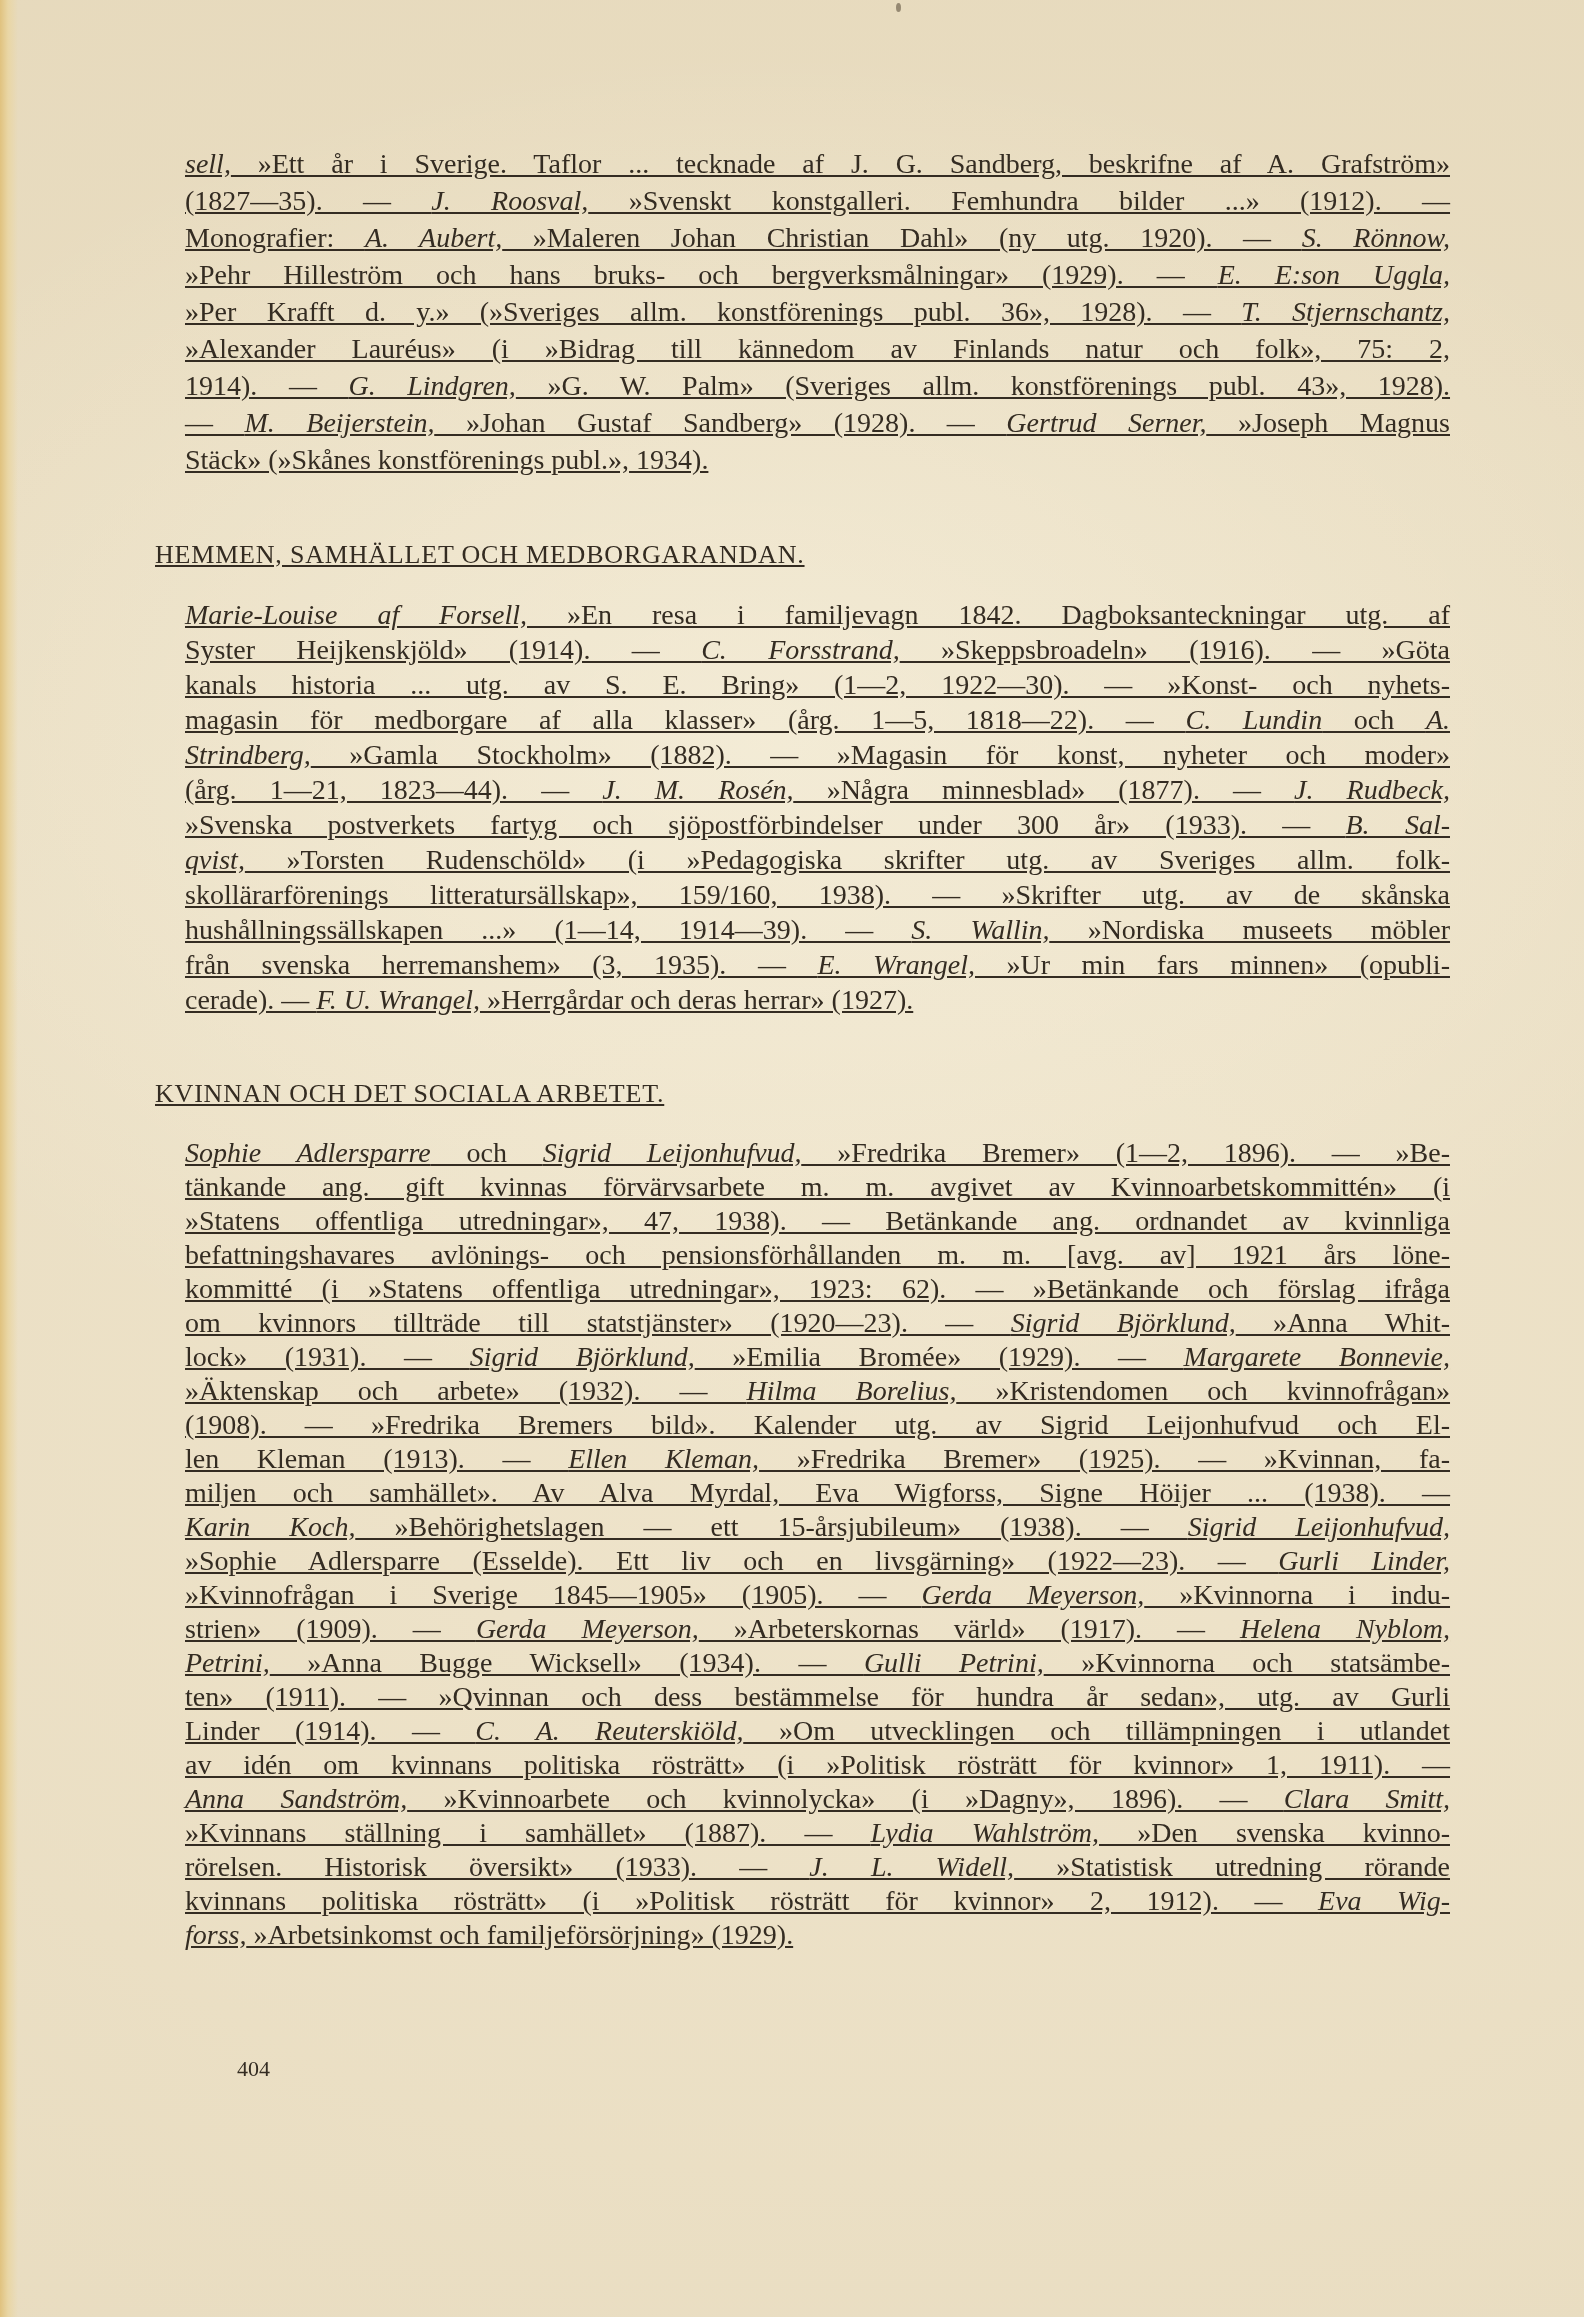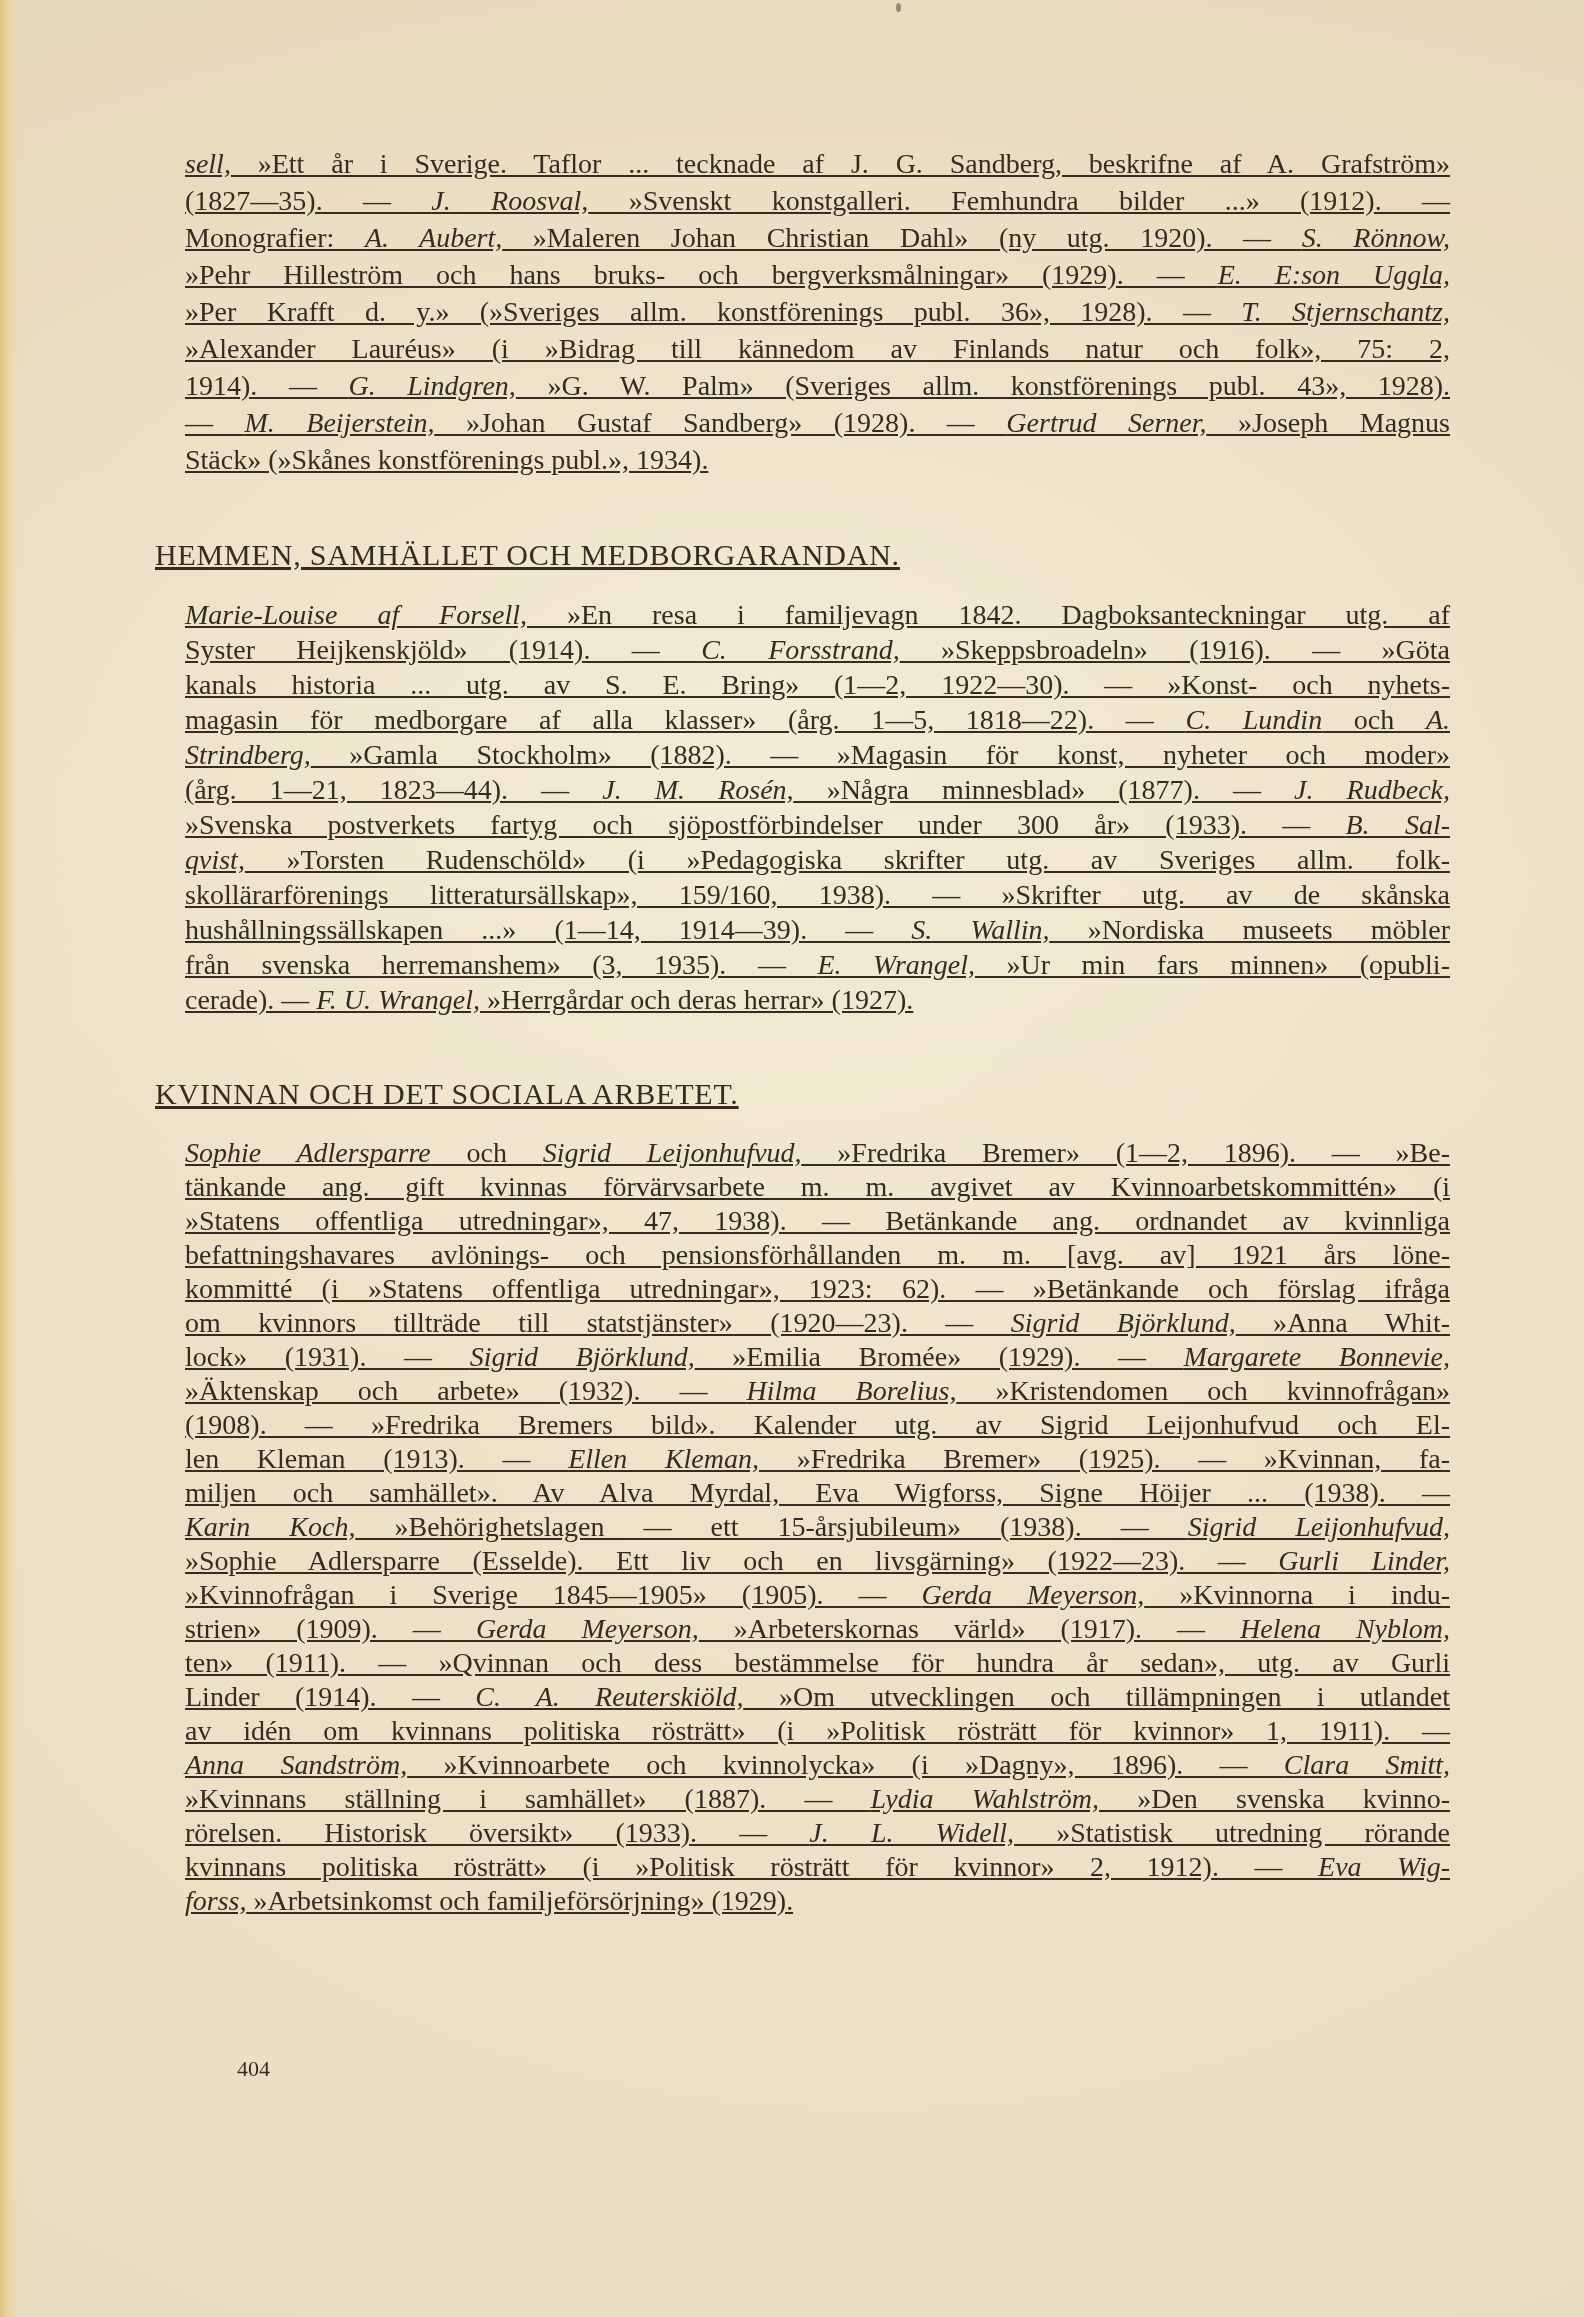"HEMMEN, SAMHÄLLET OCH MEDBORGARANDAN." .heading { font-size: 30px -> 26px }
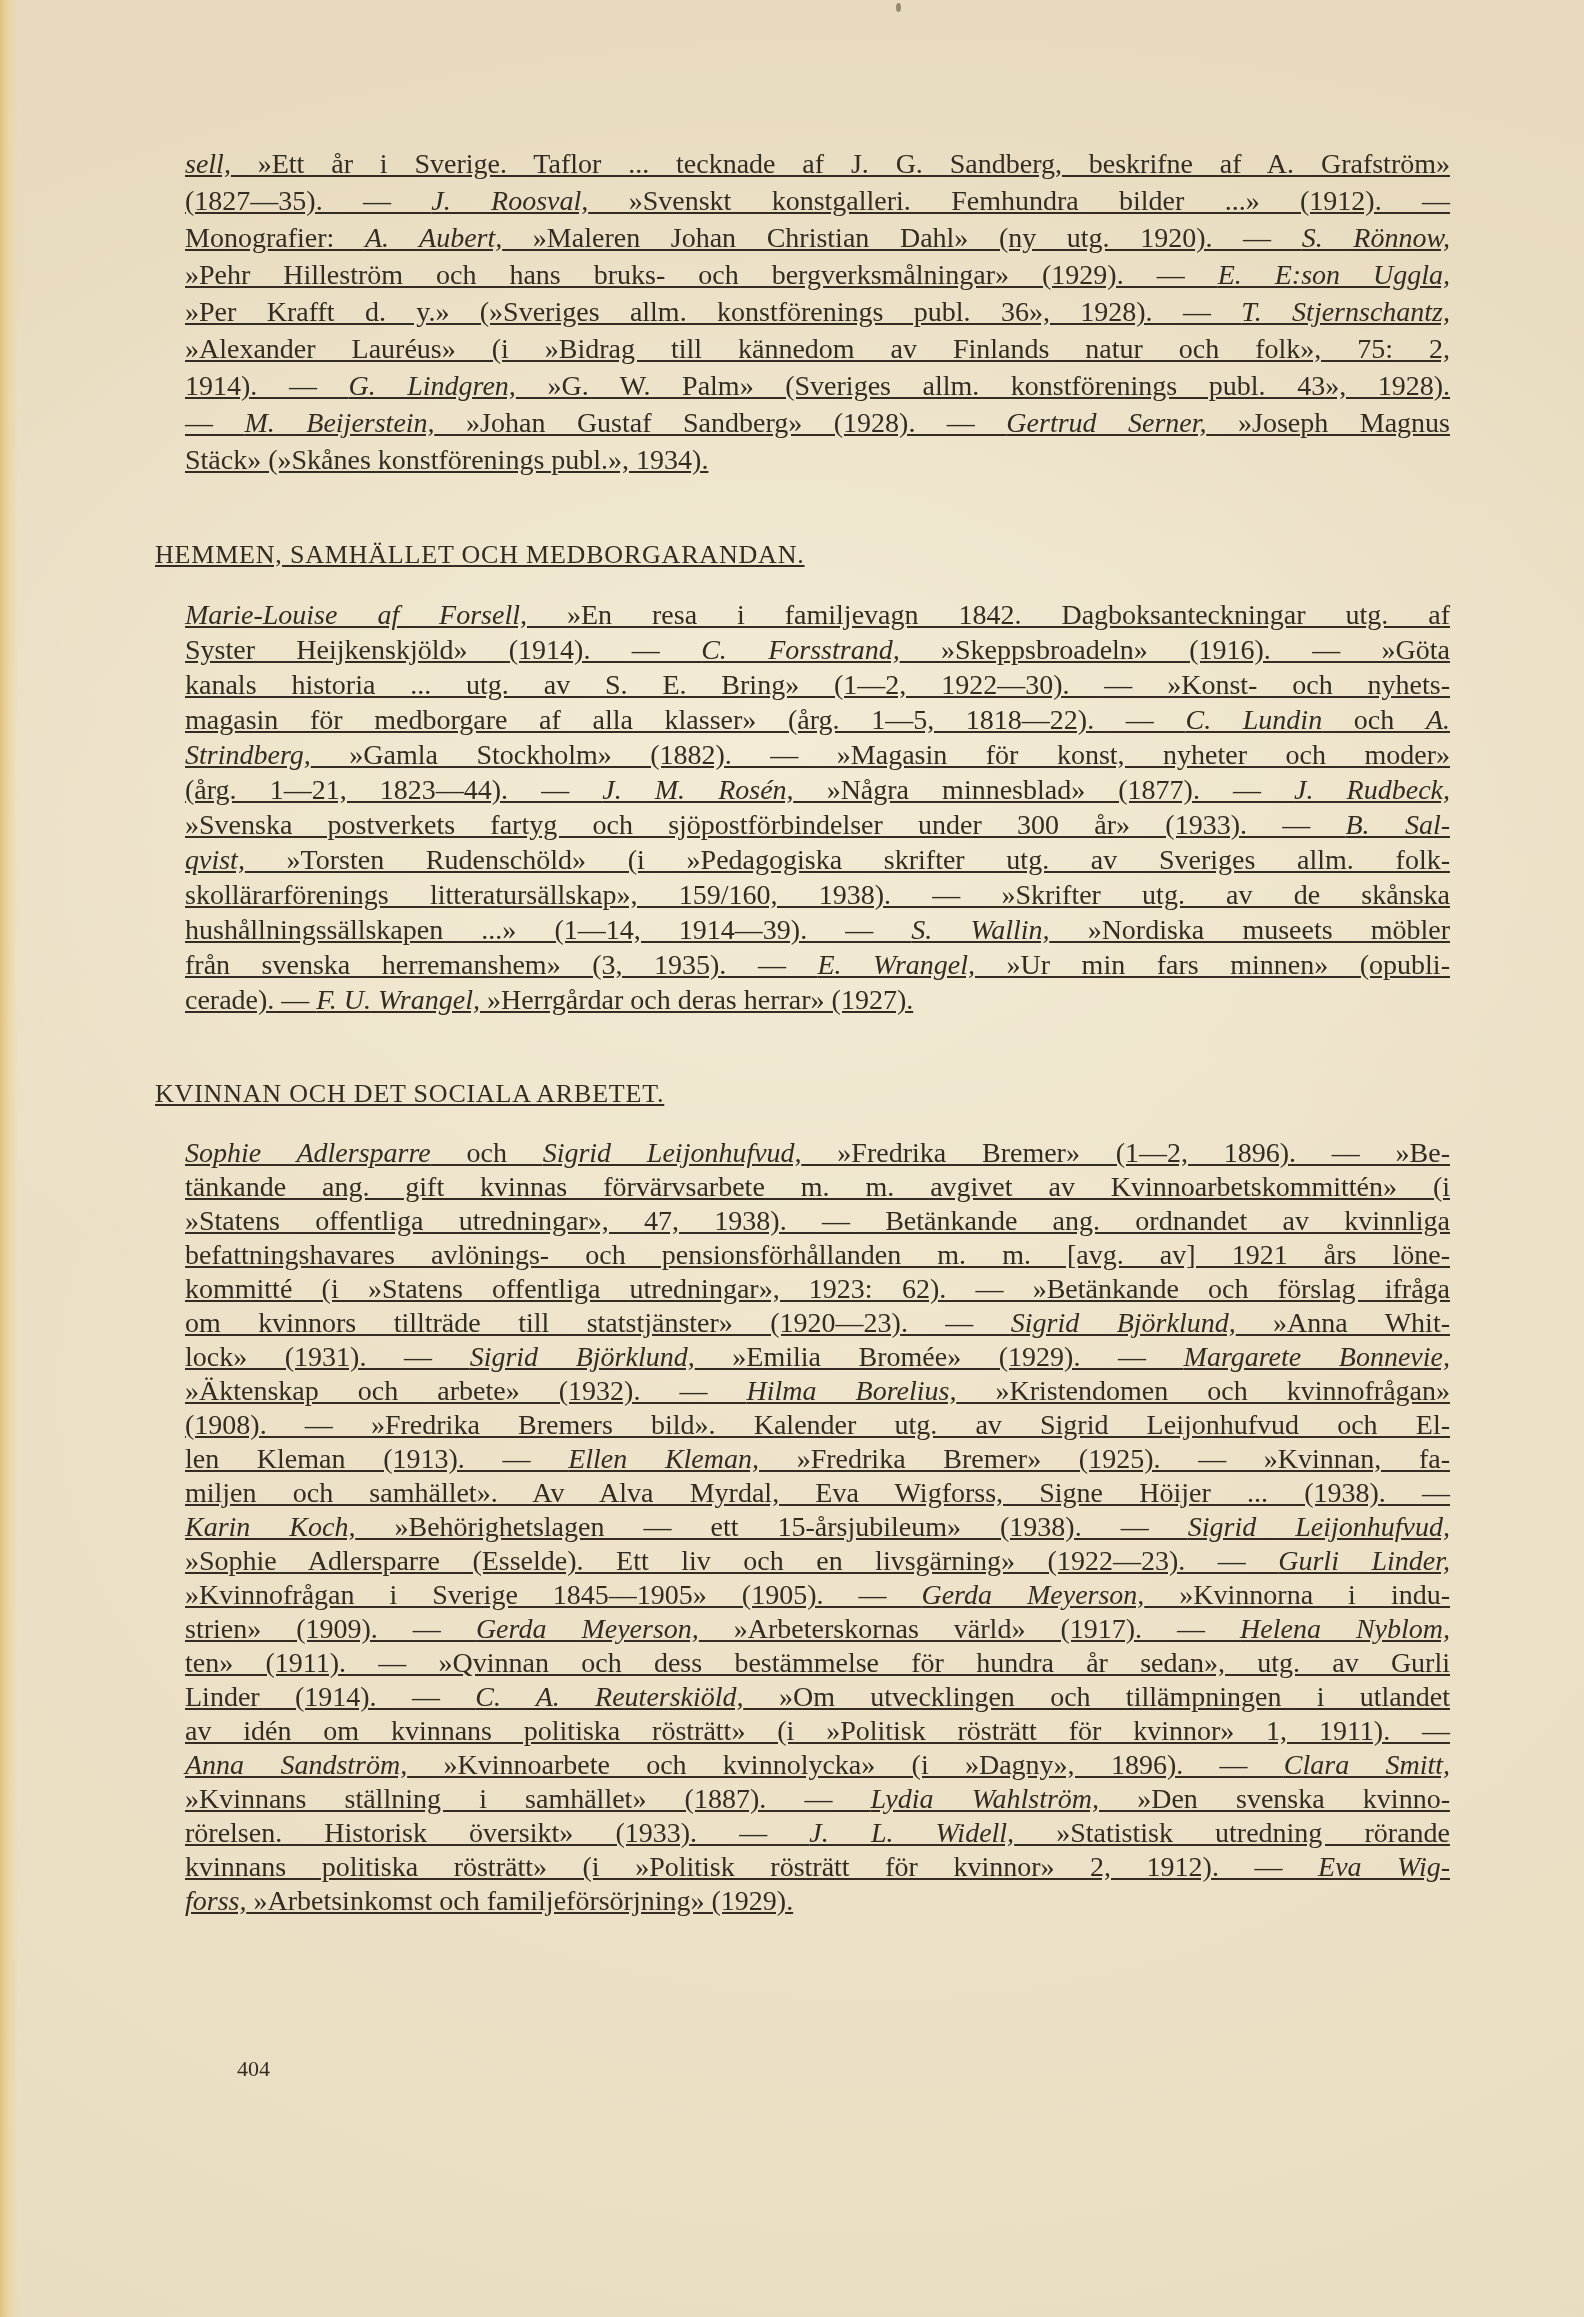"Petrini, »Anna Bugge Wicksell» (1934)." div.line { html: none -> <div><span>Petrini,</span><span> »Anna Bugge Wicksell» (1934). — </span><span>Gulli Petrini,</span><span> »Kvinnorna och statsämbe-</span></div> }
